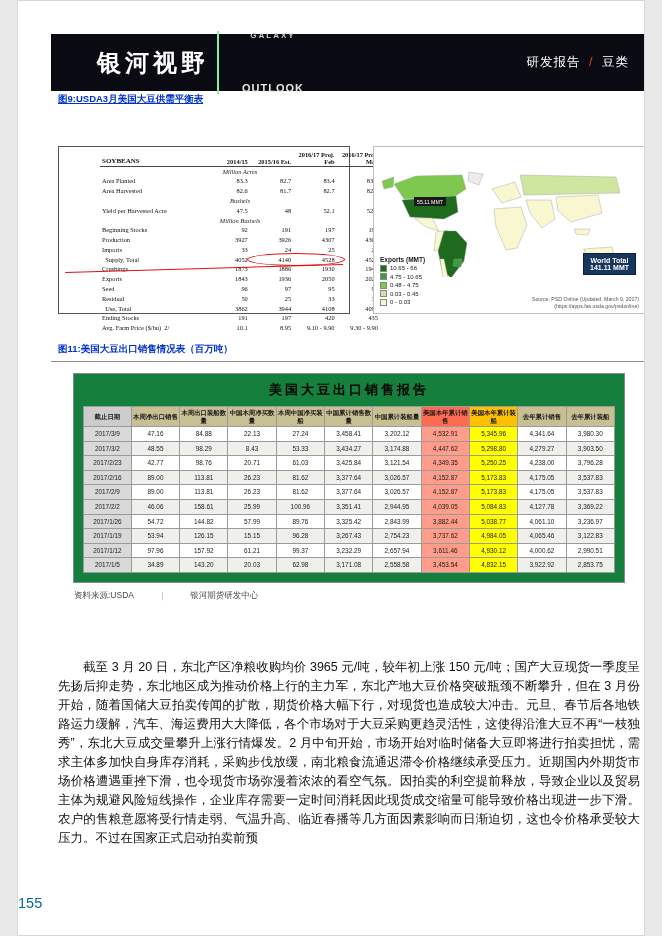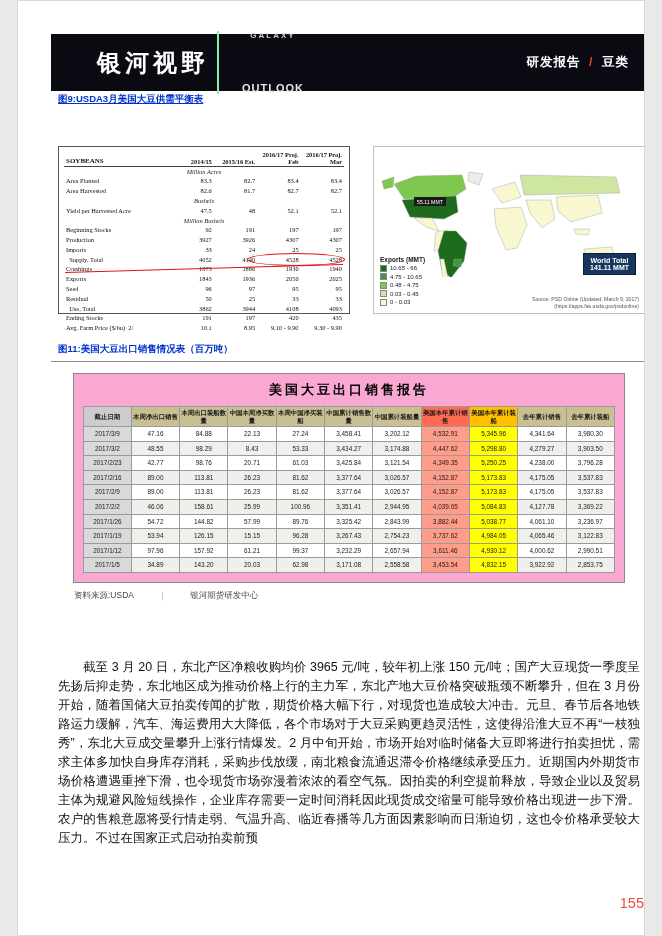"研发报告 / 豆类" .header-right { font-weight: bold -> normal }
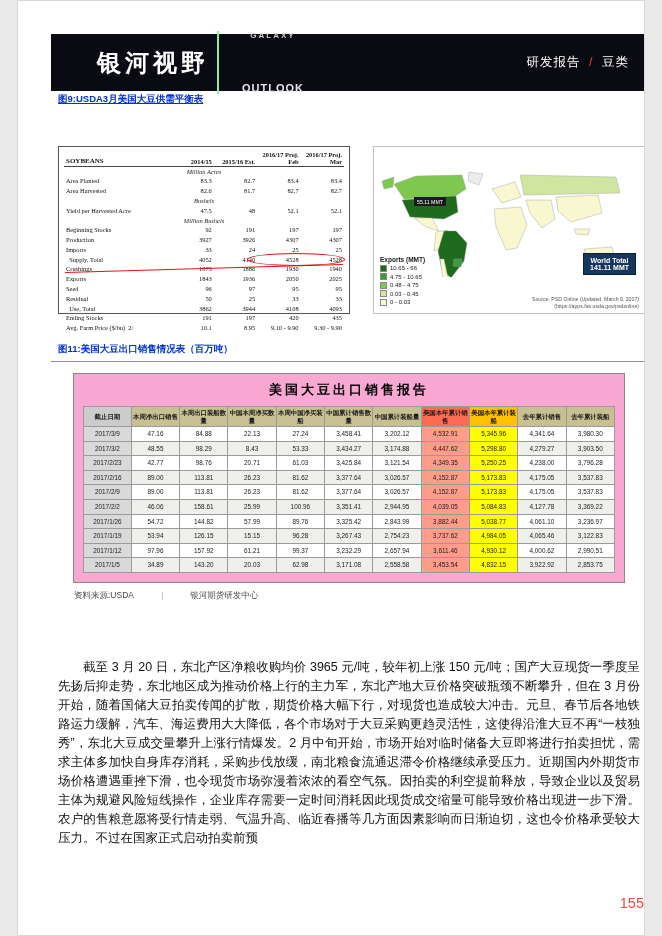"SOYBEANS" .usda-table { margin-left: none -> 36px }
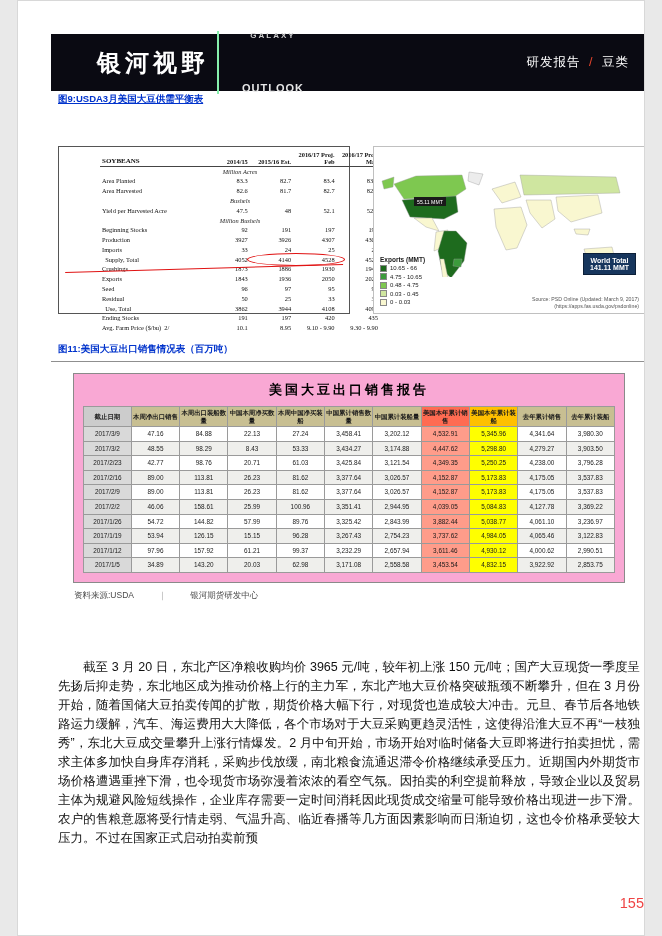"美国大豆出口销售报告" .sales-wrap { background: #f9a8d4 -> #15803d }
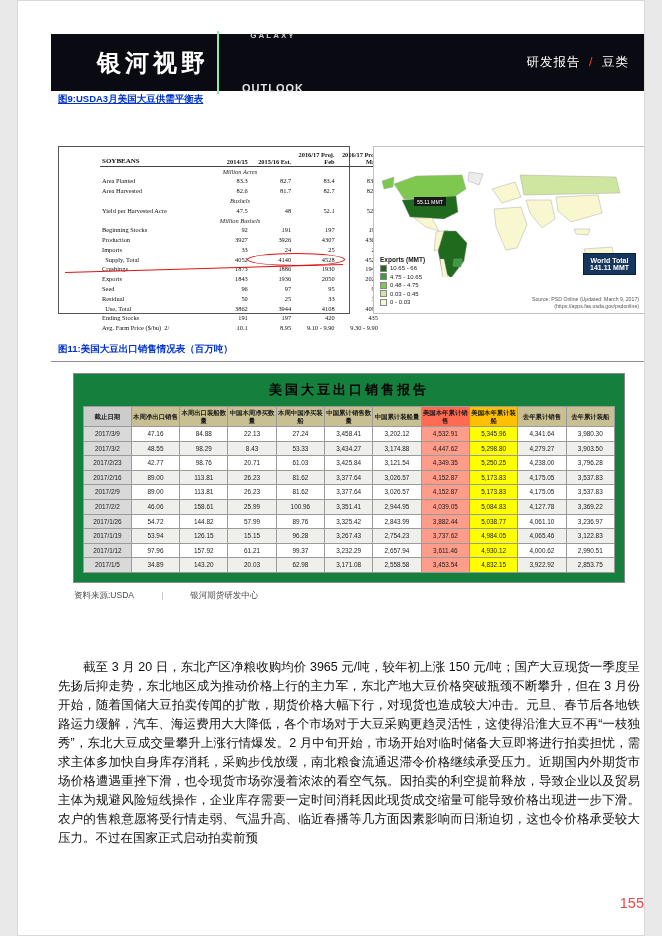"155" .page-number { color: #ef4444 -> #0369a1; text-align: right -> left }
